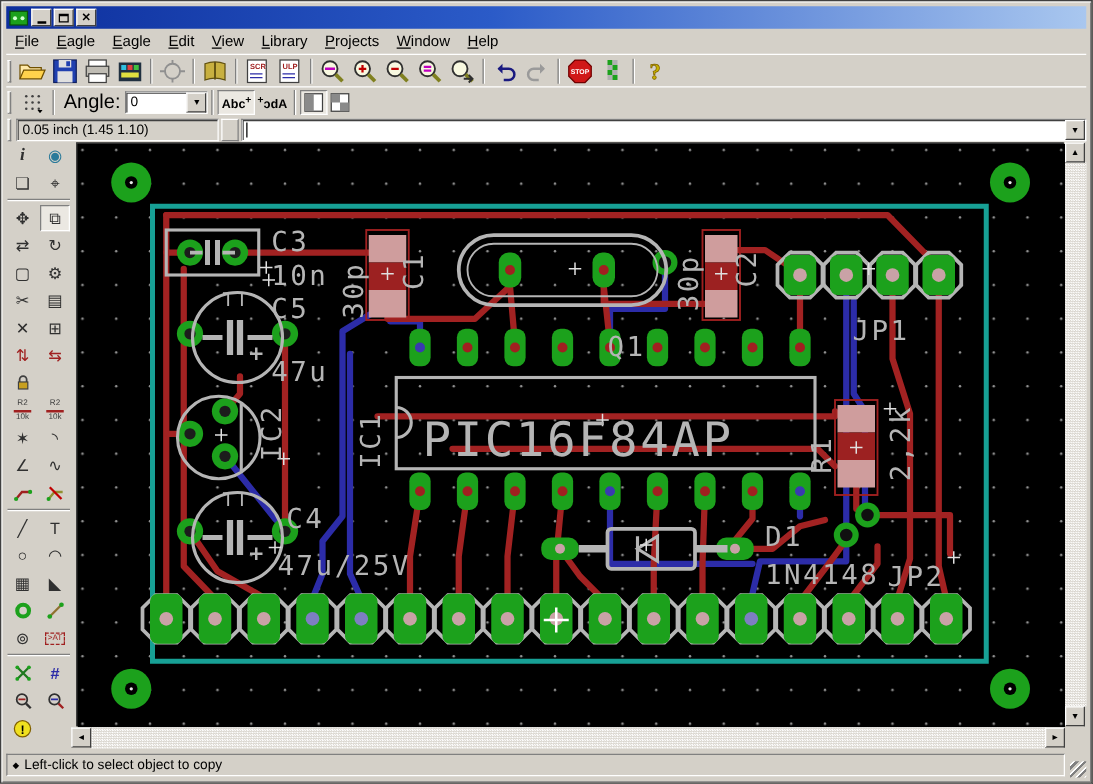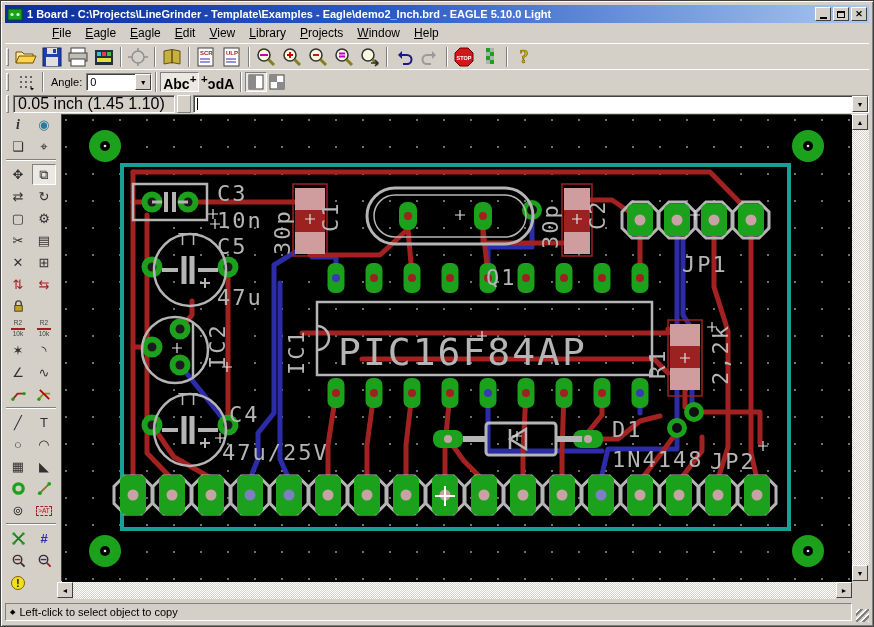"1 Board - C:\Projects\LineGrinder -" div.ttext { html: <div>1 Board - C:\Projects\LineGrinder - Template\Examples - Eagle\demo2_Inch.brd - EAGLE 5.10.0 Light</div> -> none }
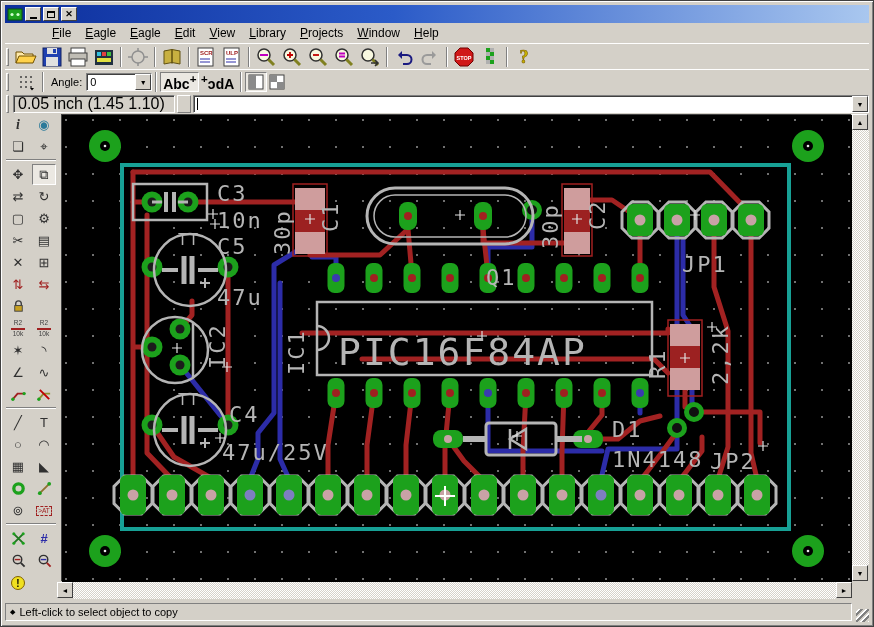"File" .menubar { margin-left: 40px -> none }
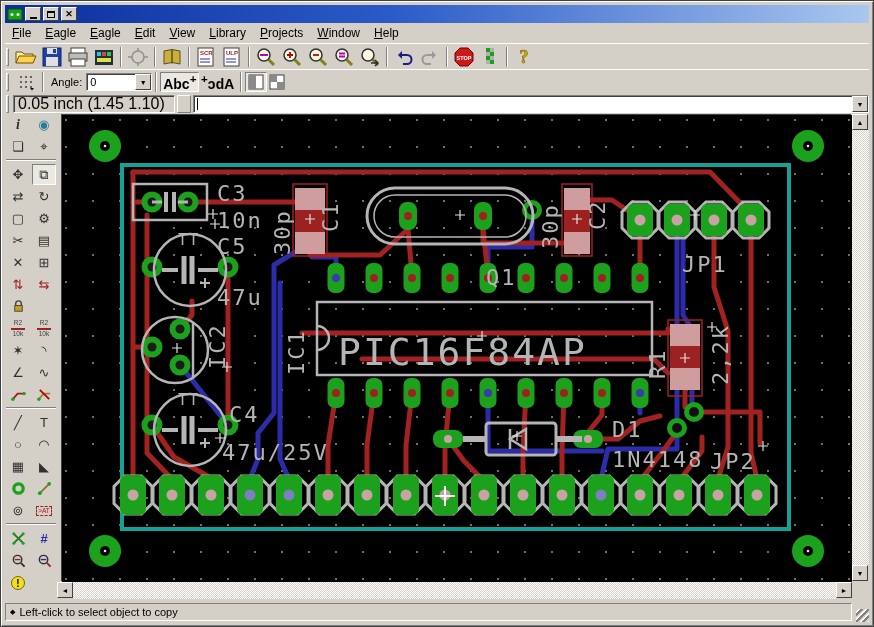"Angle:" .lbl { font-size: 11px -> 16px }
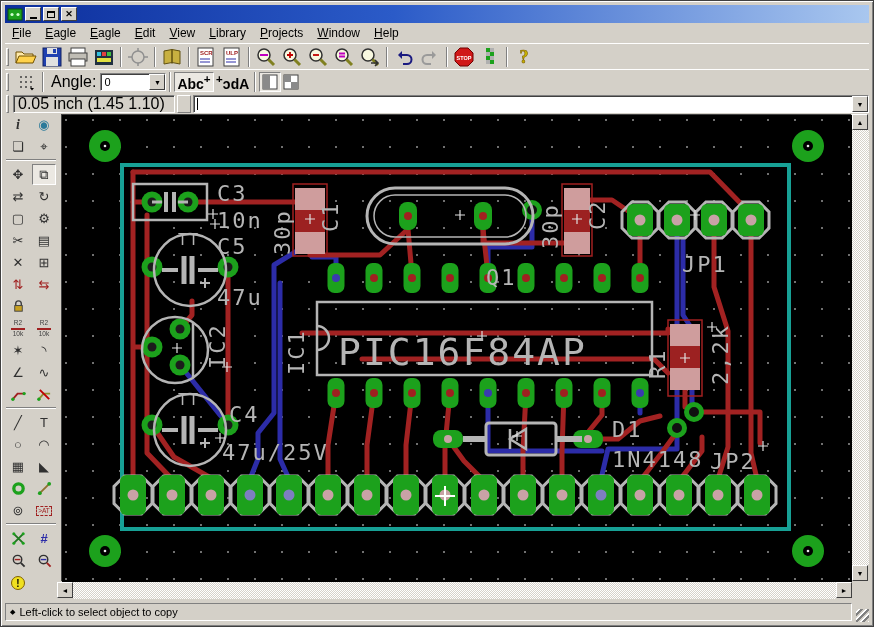"Abc+" .abtn { font-size: 14px -> 10px }
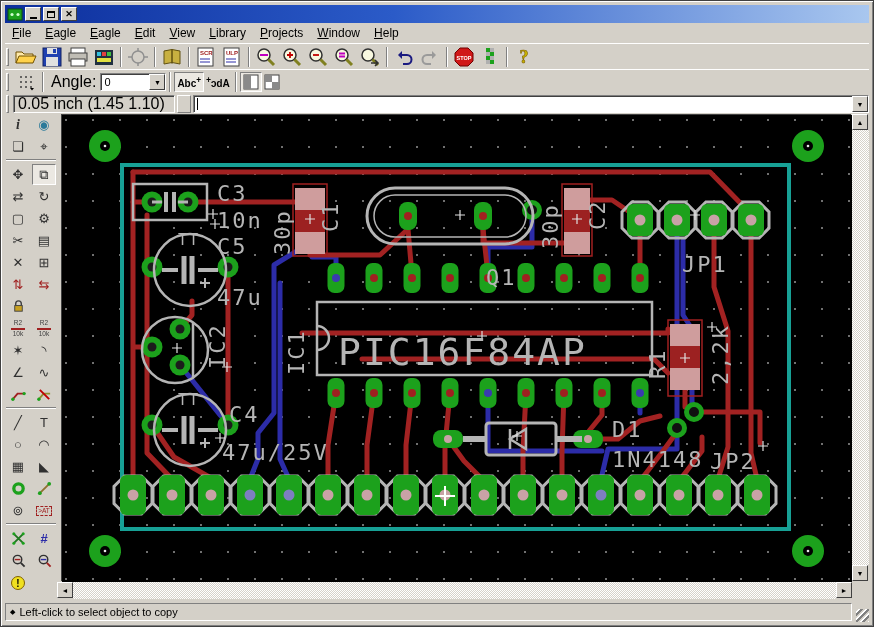"0.05 inch (1.45 1.10)" .sunkenbox { font-size: 16px -> 11px }
